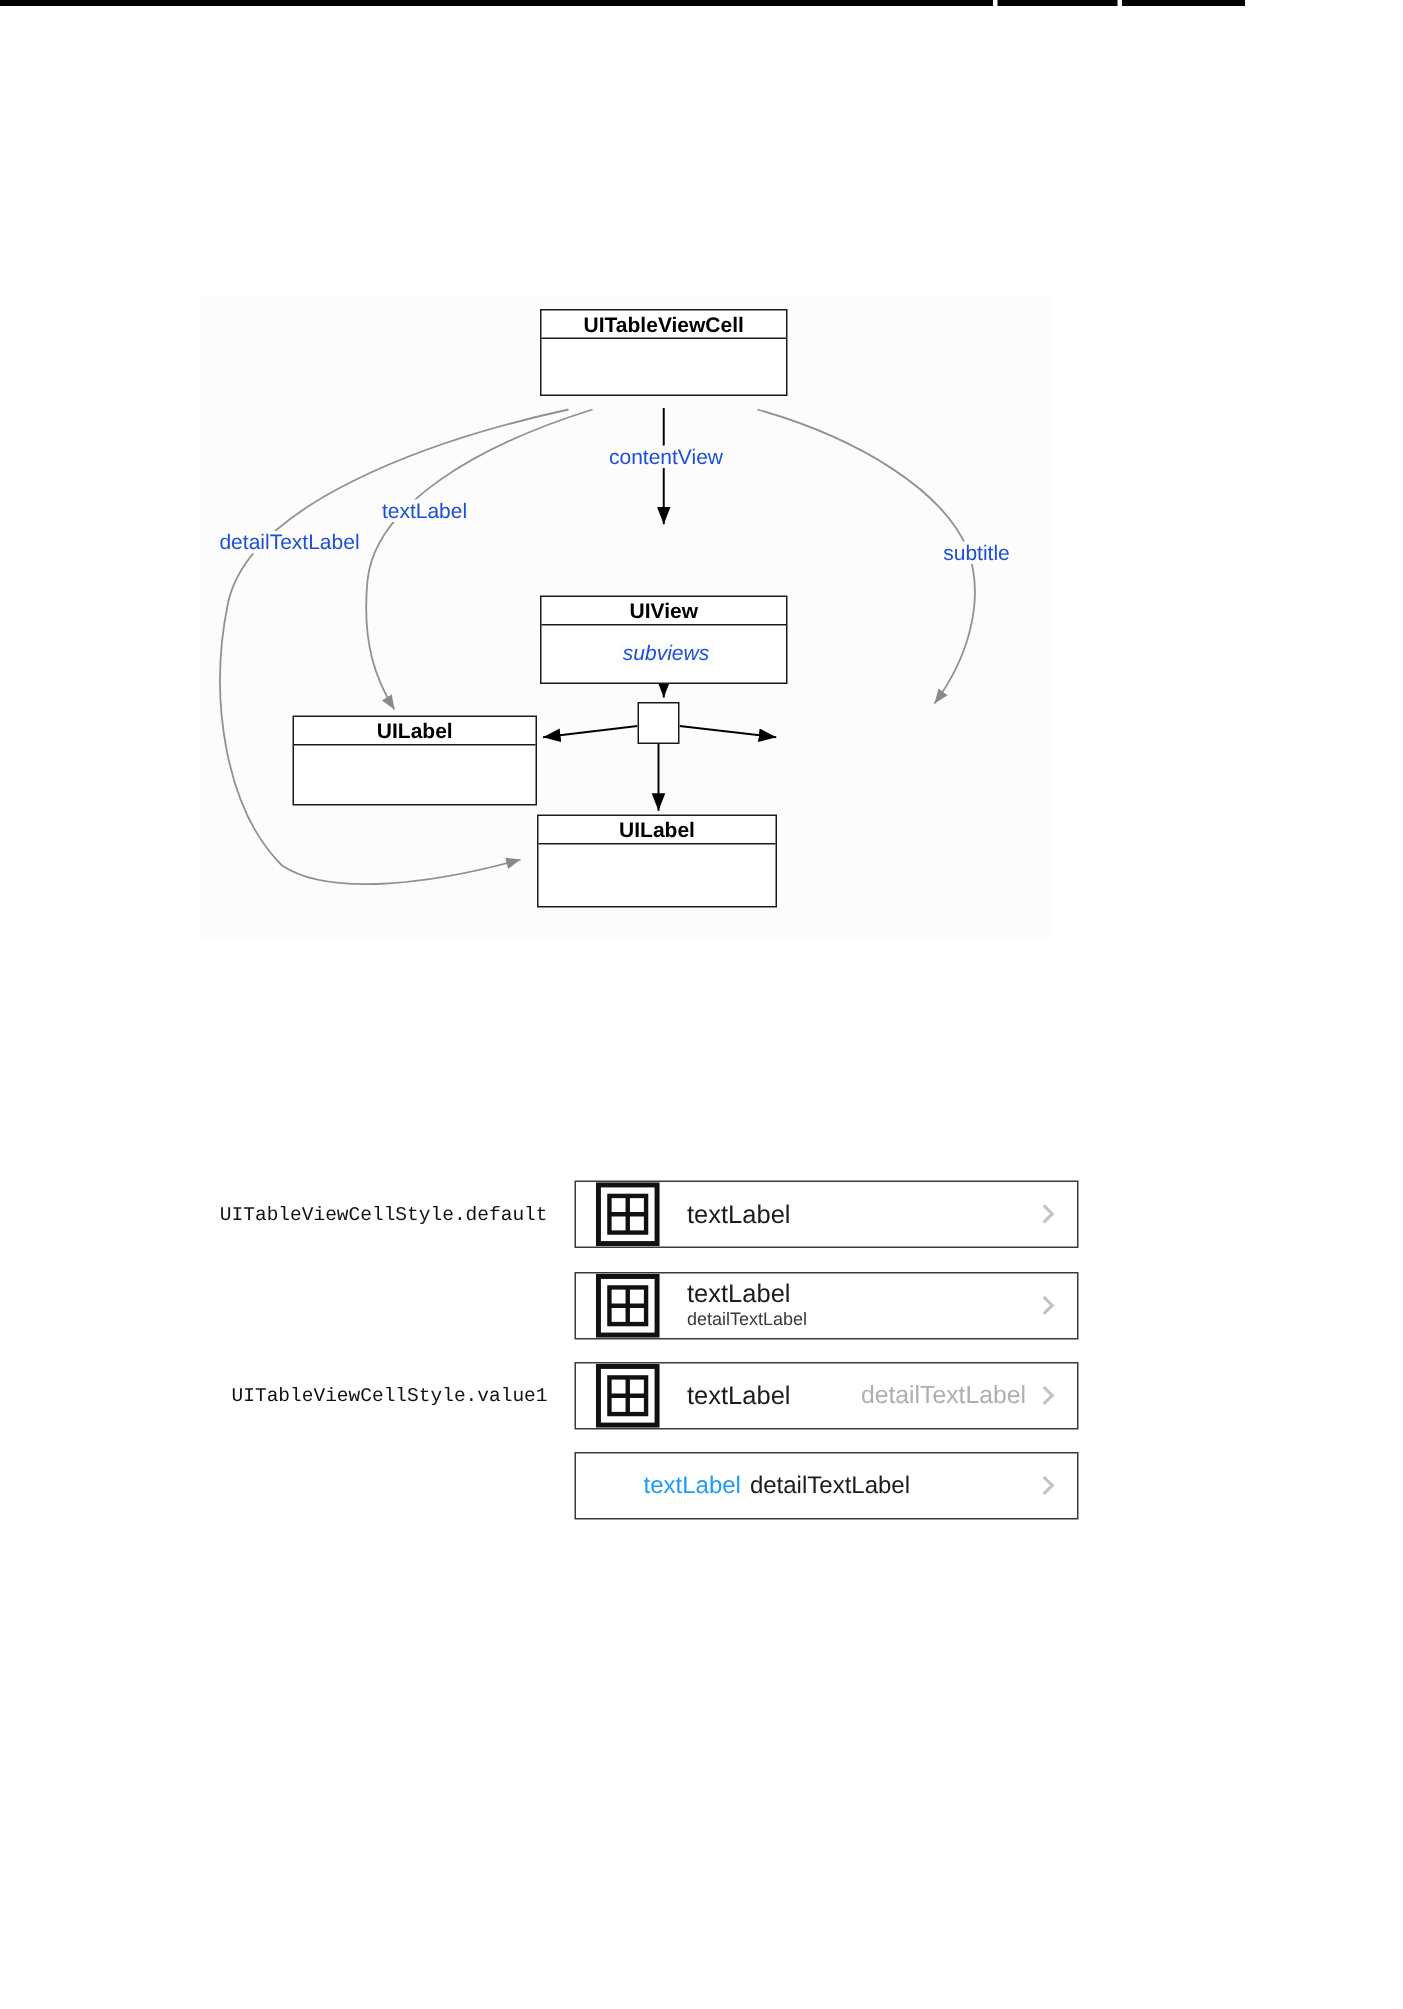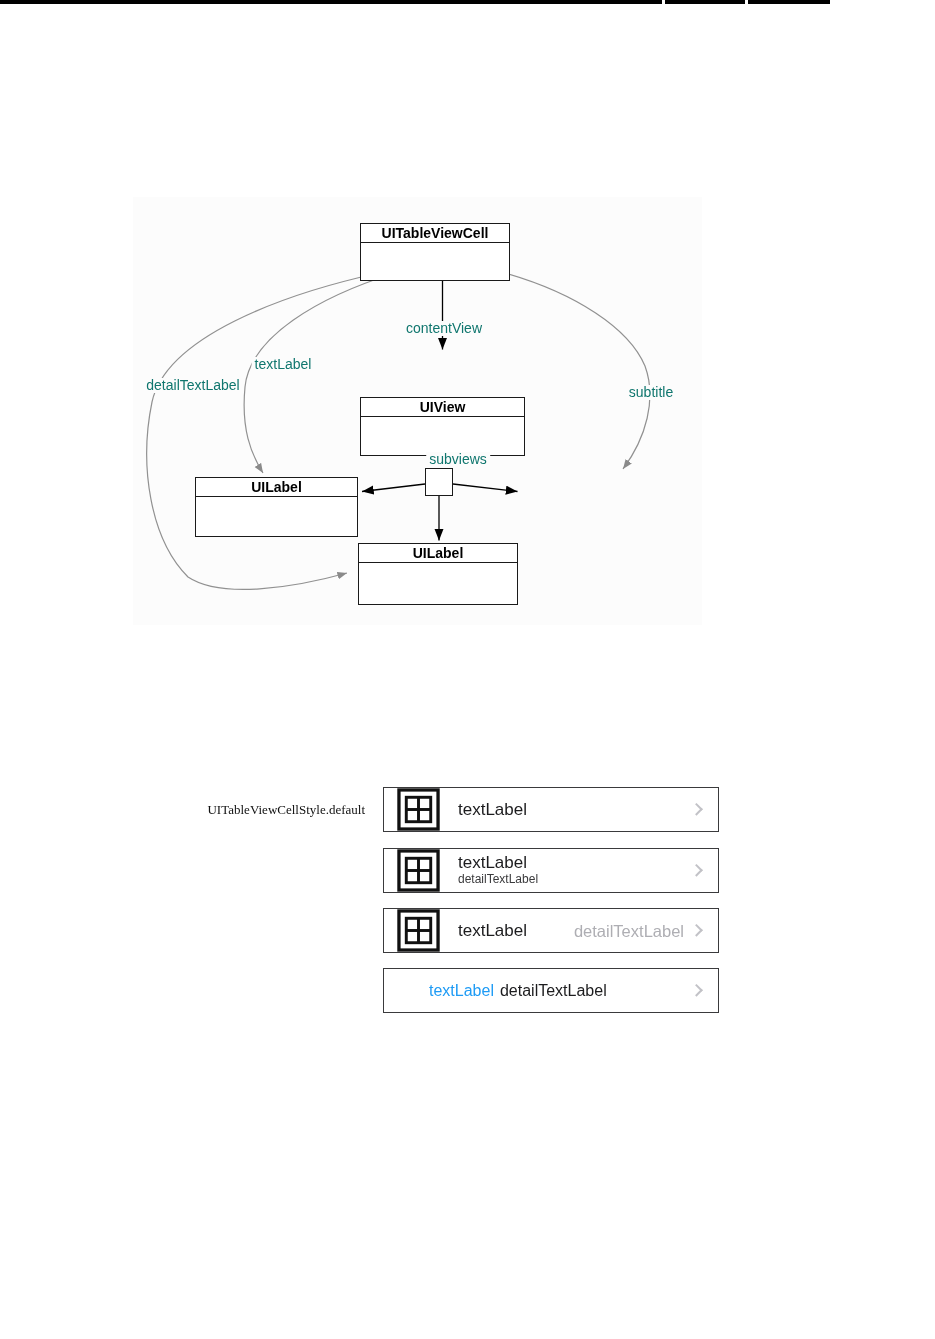"UITableViewCell" div.node { top: 26px -> 9px; width: 150px -> 165px }
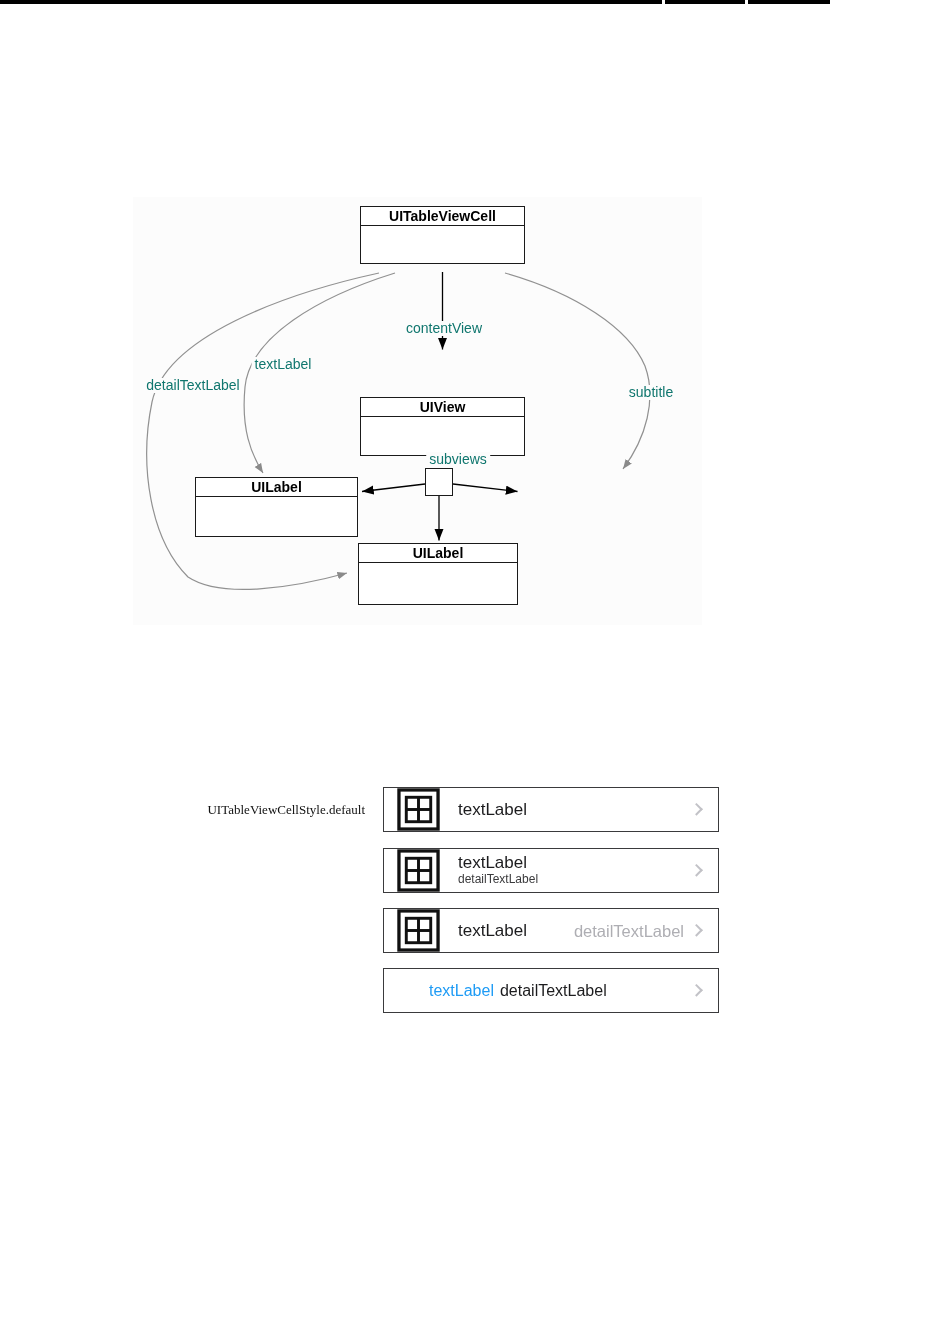"contentView" .edge-label { color: #0f766e -> #1d4ed8; margin-top: 24px -> none }
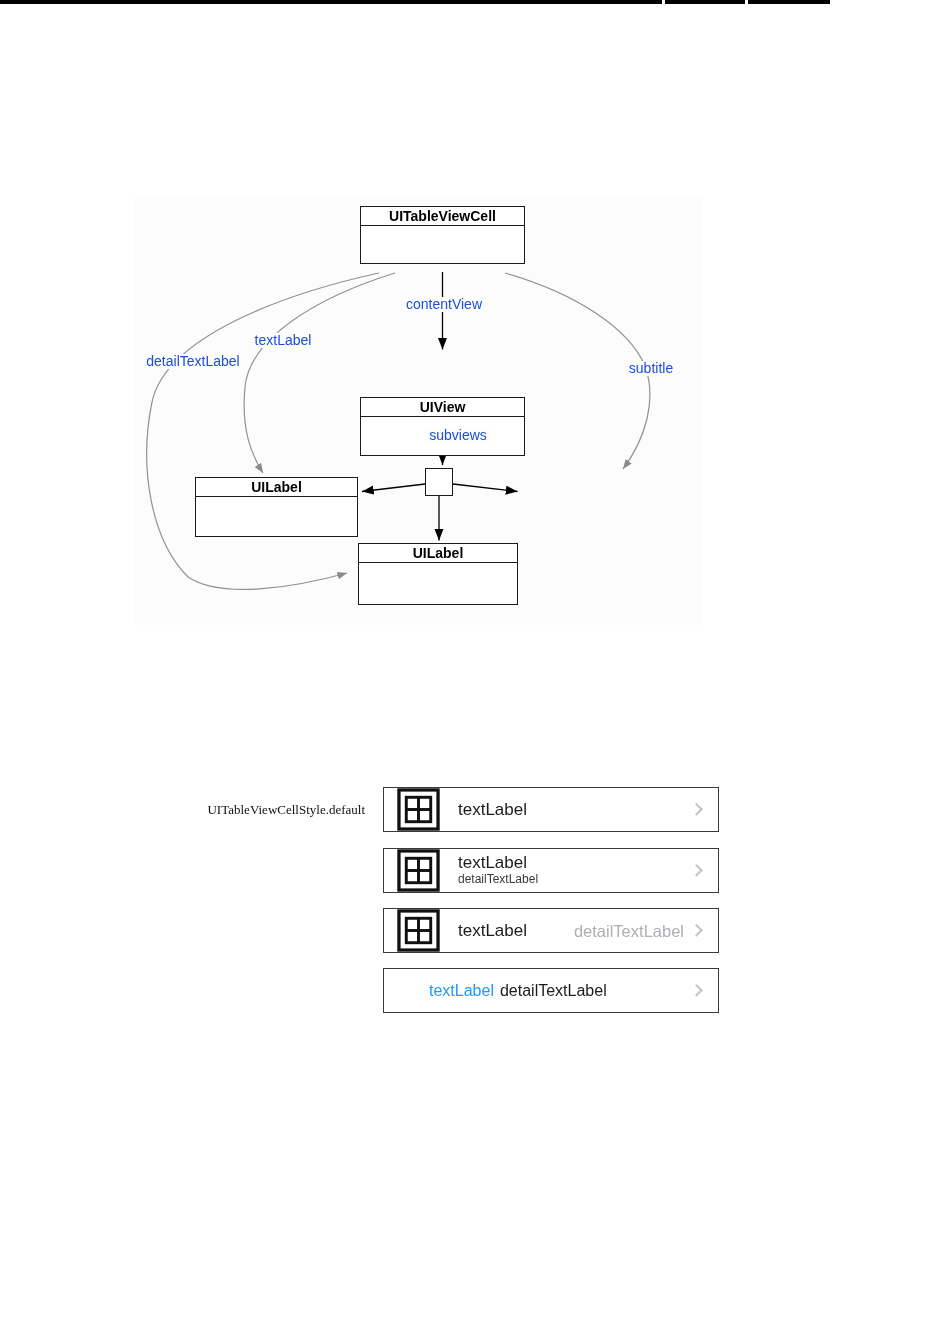"subviews" div.edge-label { font-style: none -> italic; left: 325px -> 311px }
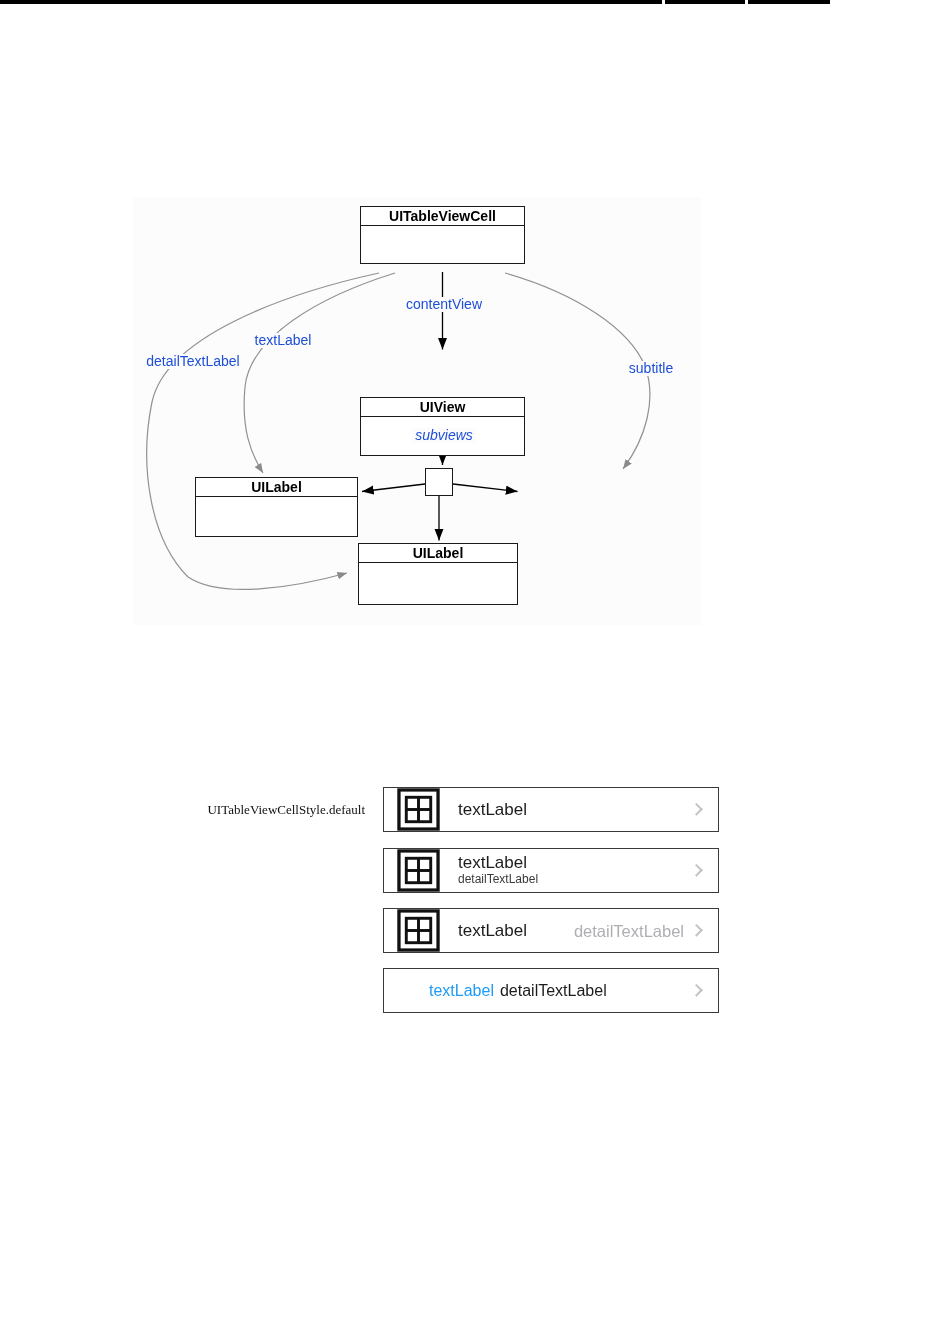"UITableViewCellStyle.default" .style-label { font-family: Liberation Serif, serif -> Liberation Mono, monospace }
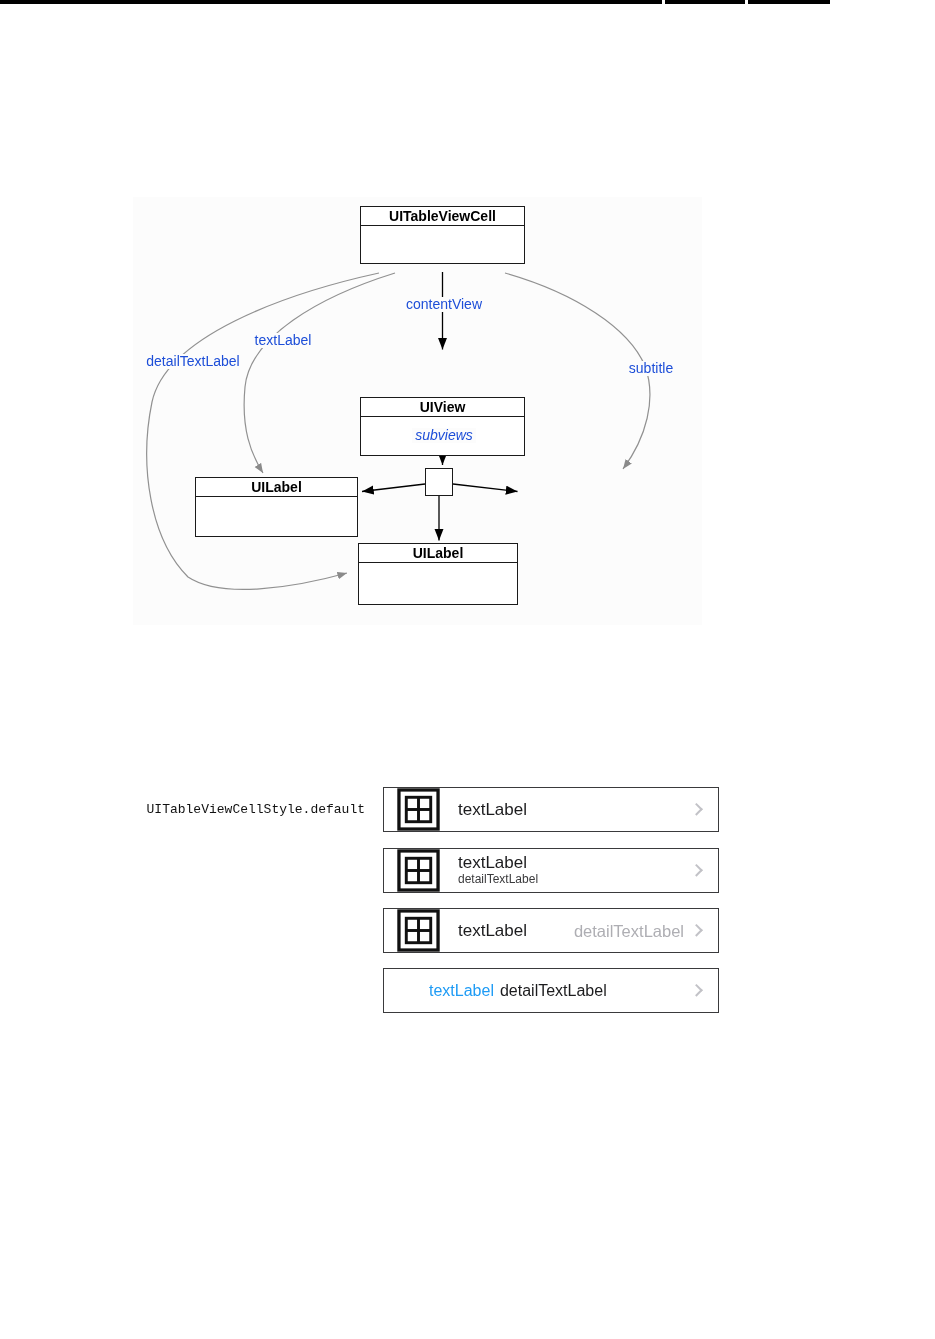"UITableViewCellStyle.value1" span.style-label { html: none -> <span>UITableViewCellStyle.value1</span> }
